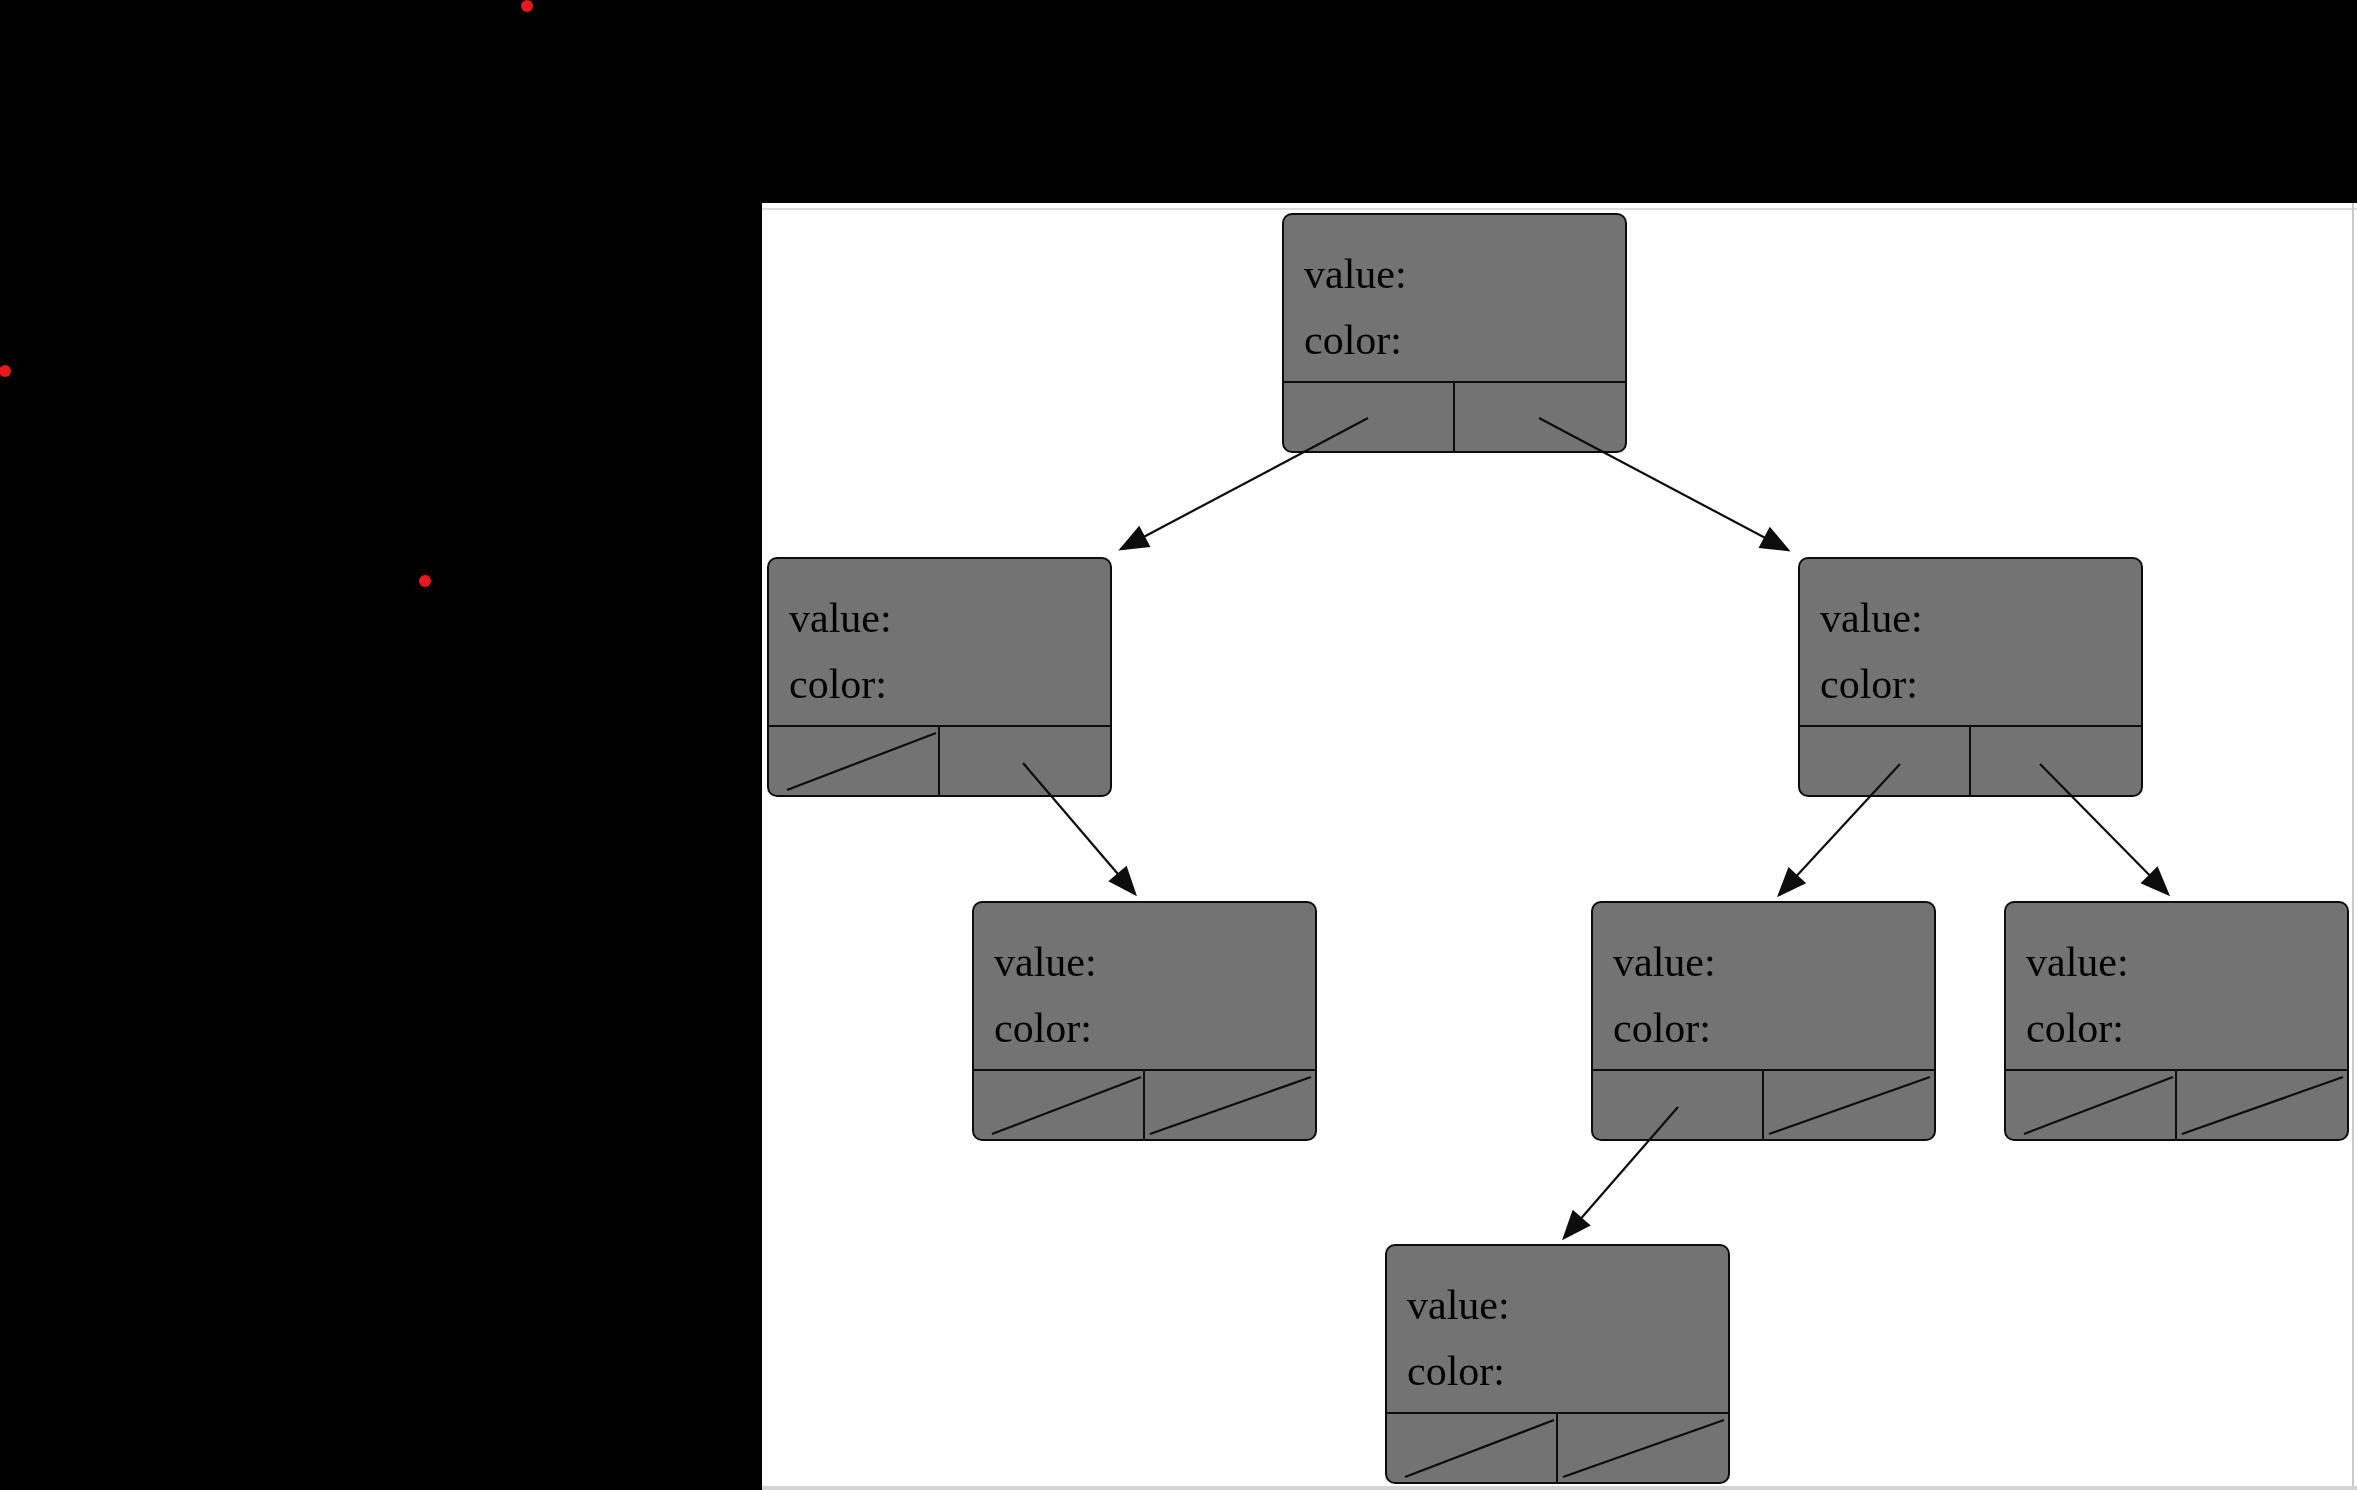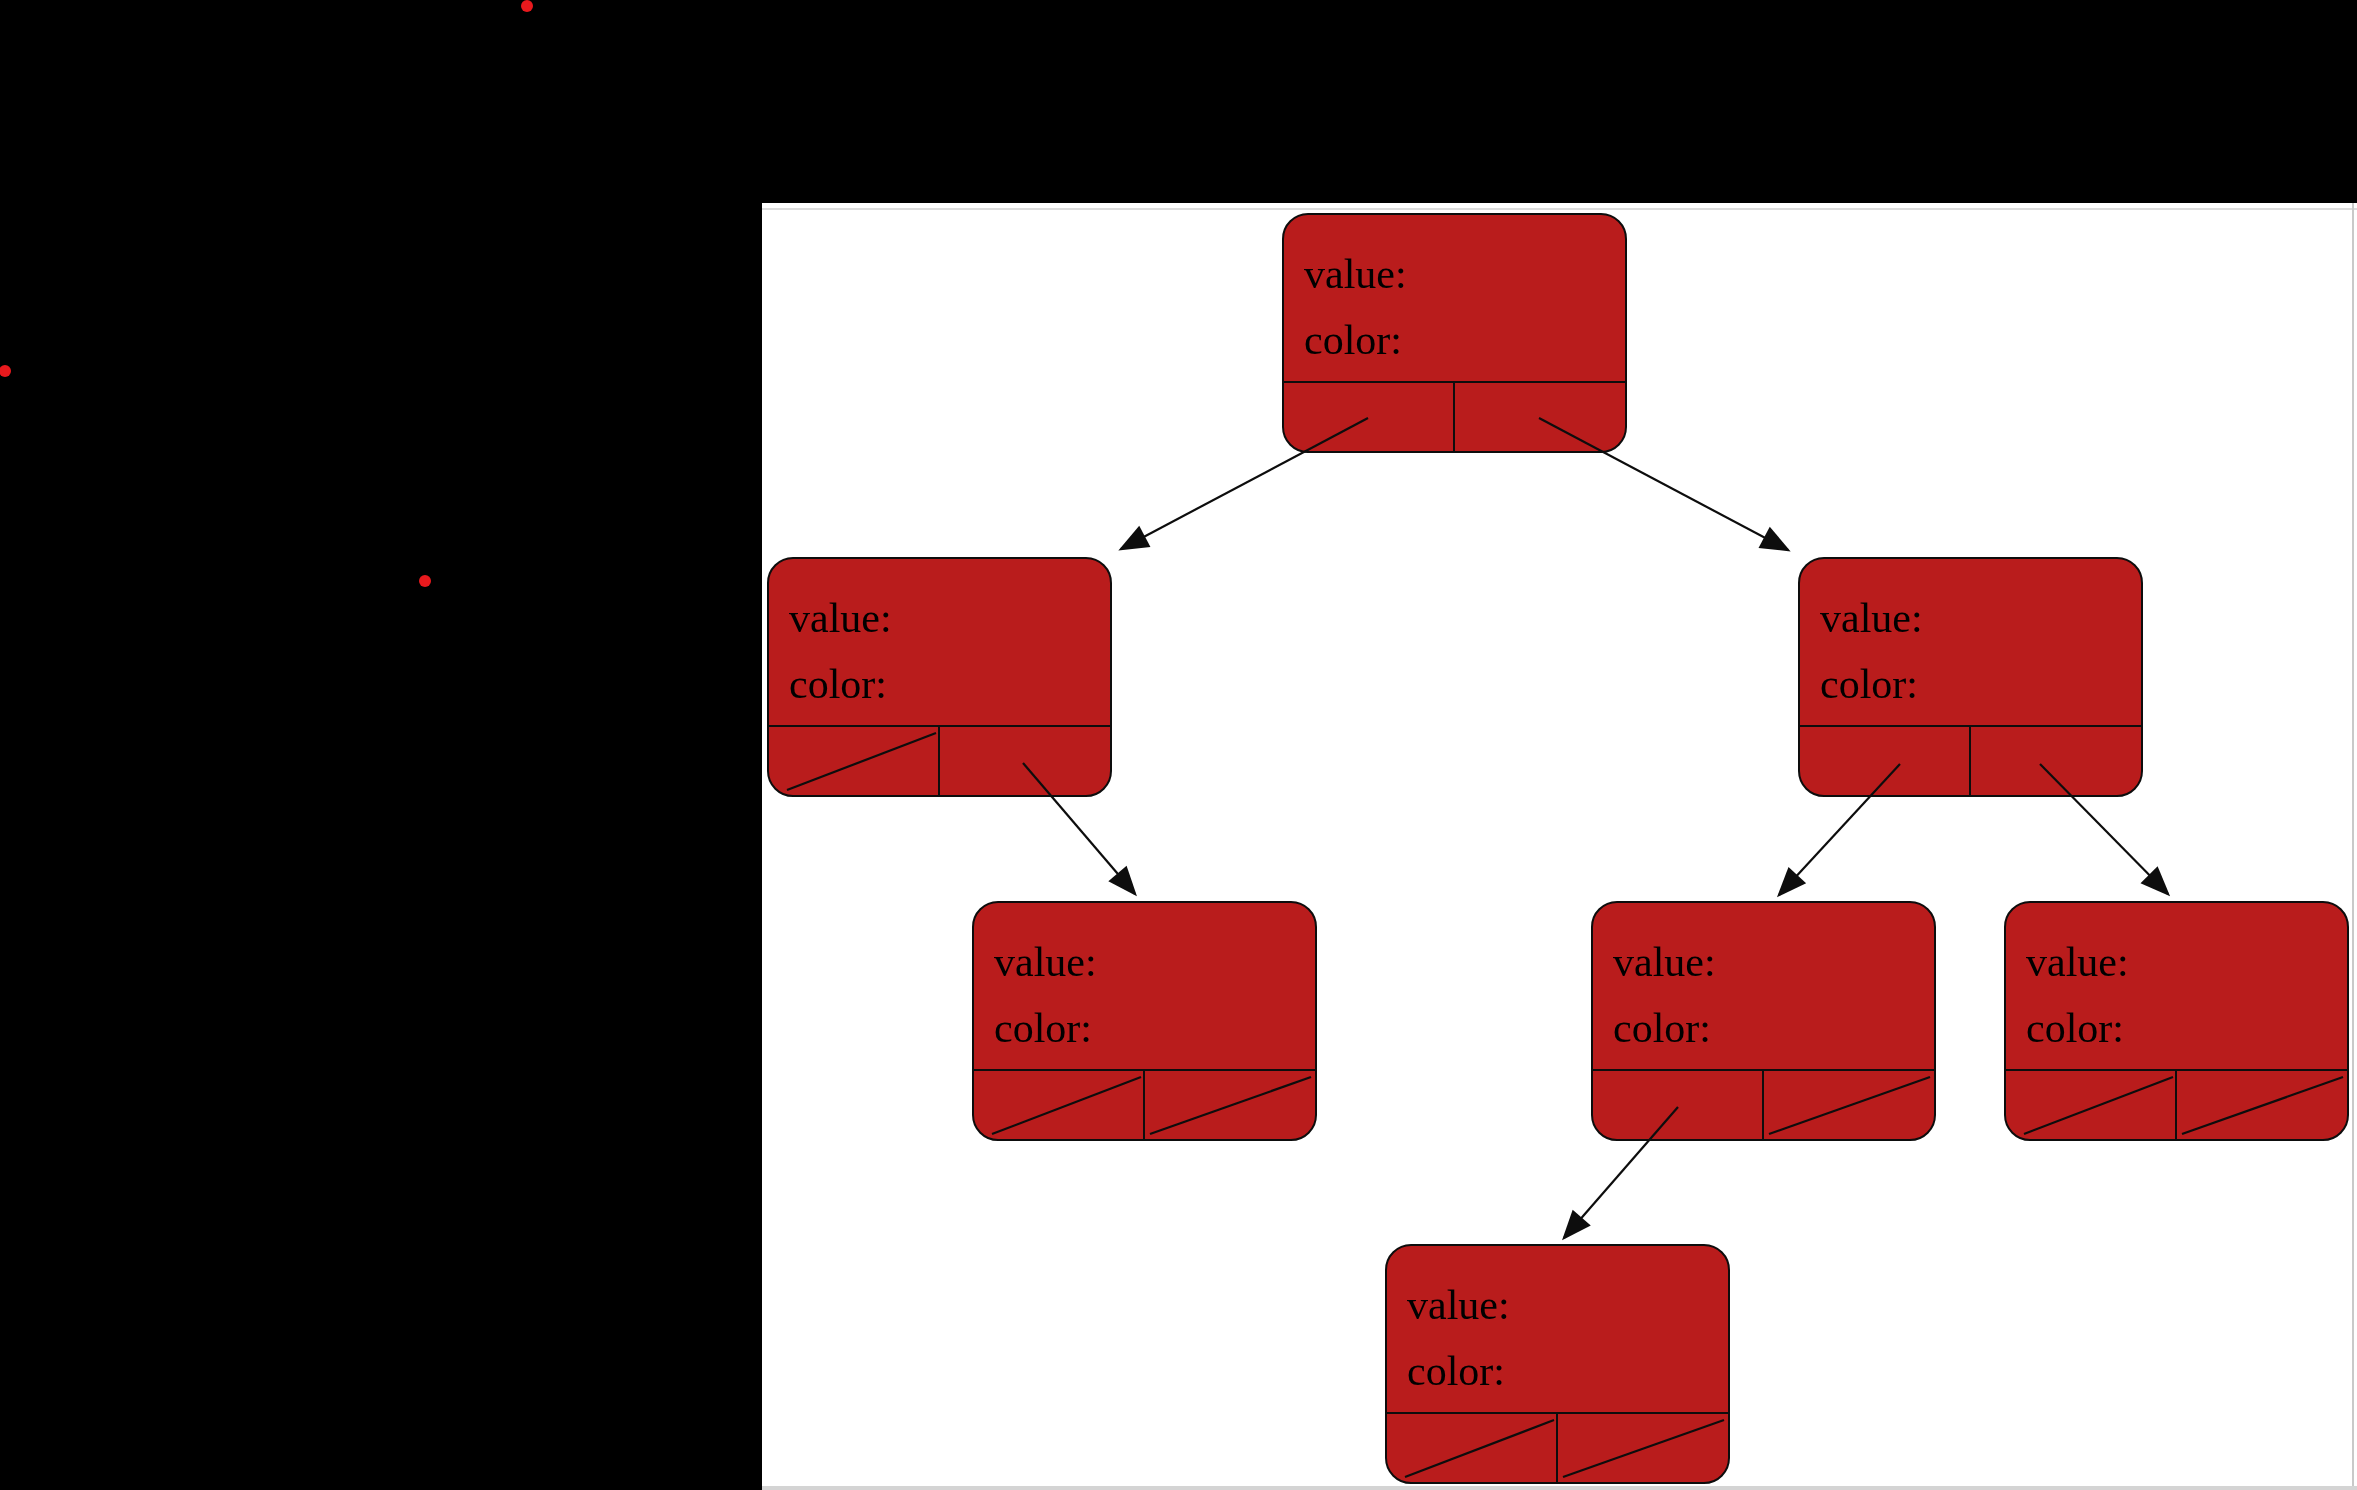"value:" .node { background: #b91c1c -> #737373; border-radius: 26px -> 10px }
